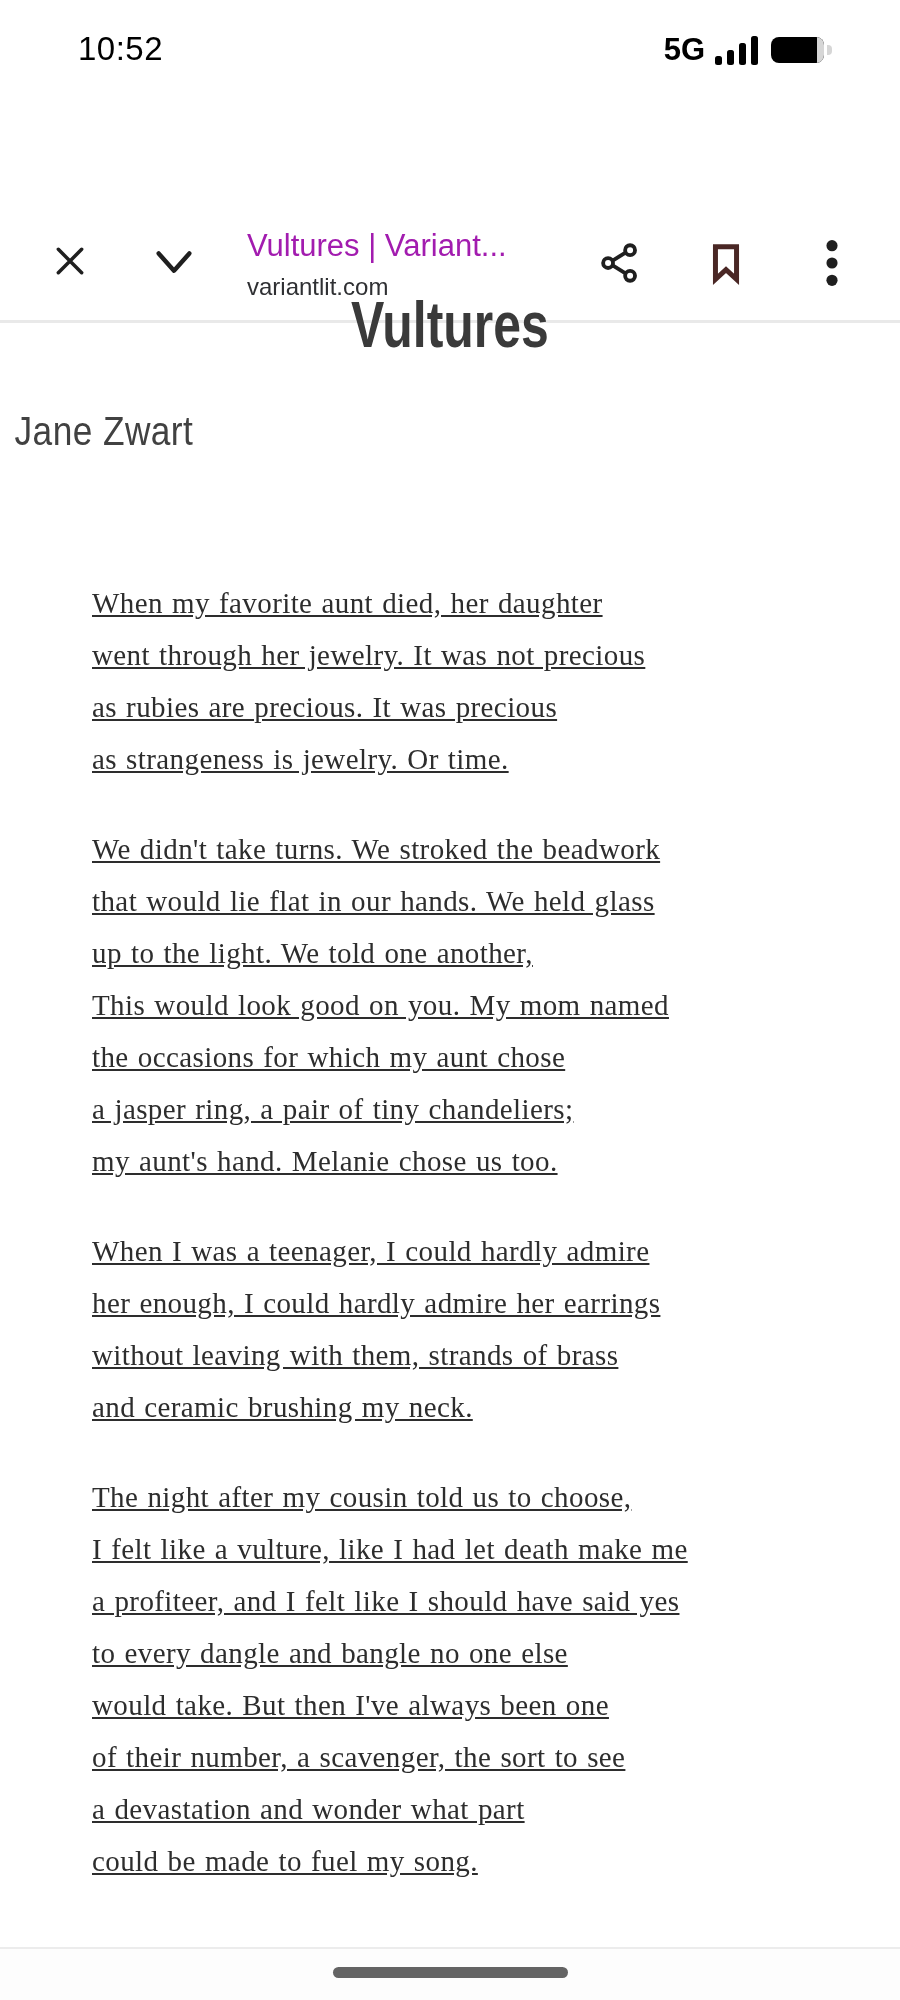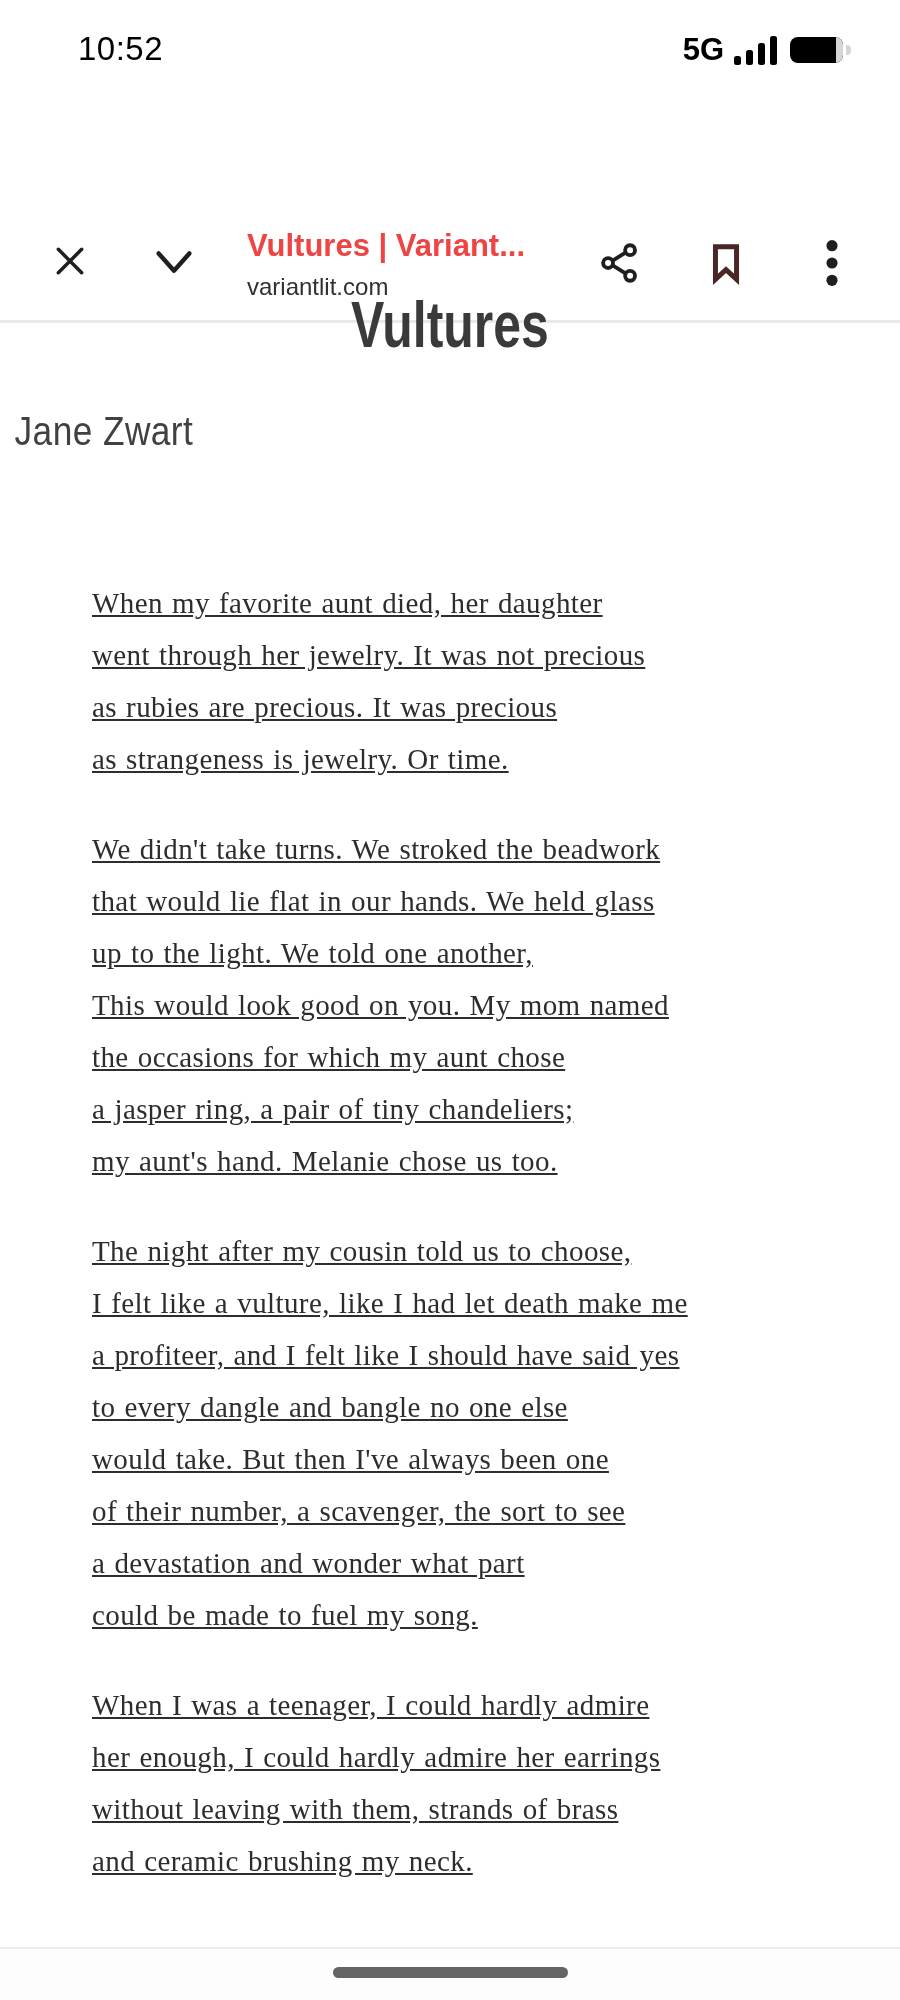"5G" .status-right { right: 48px -> 67px }
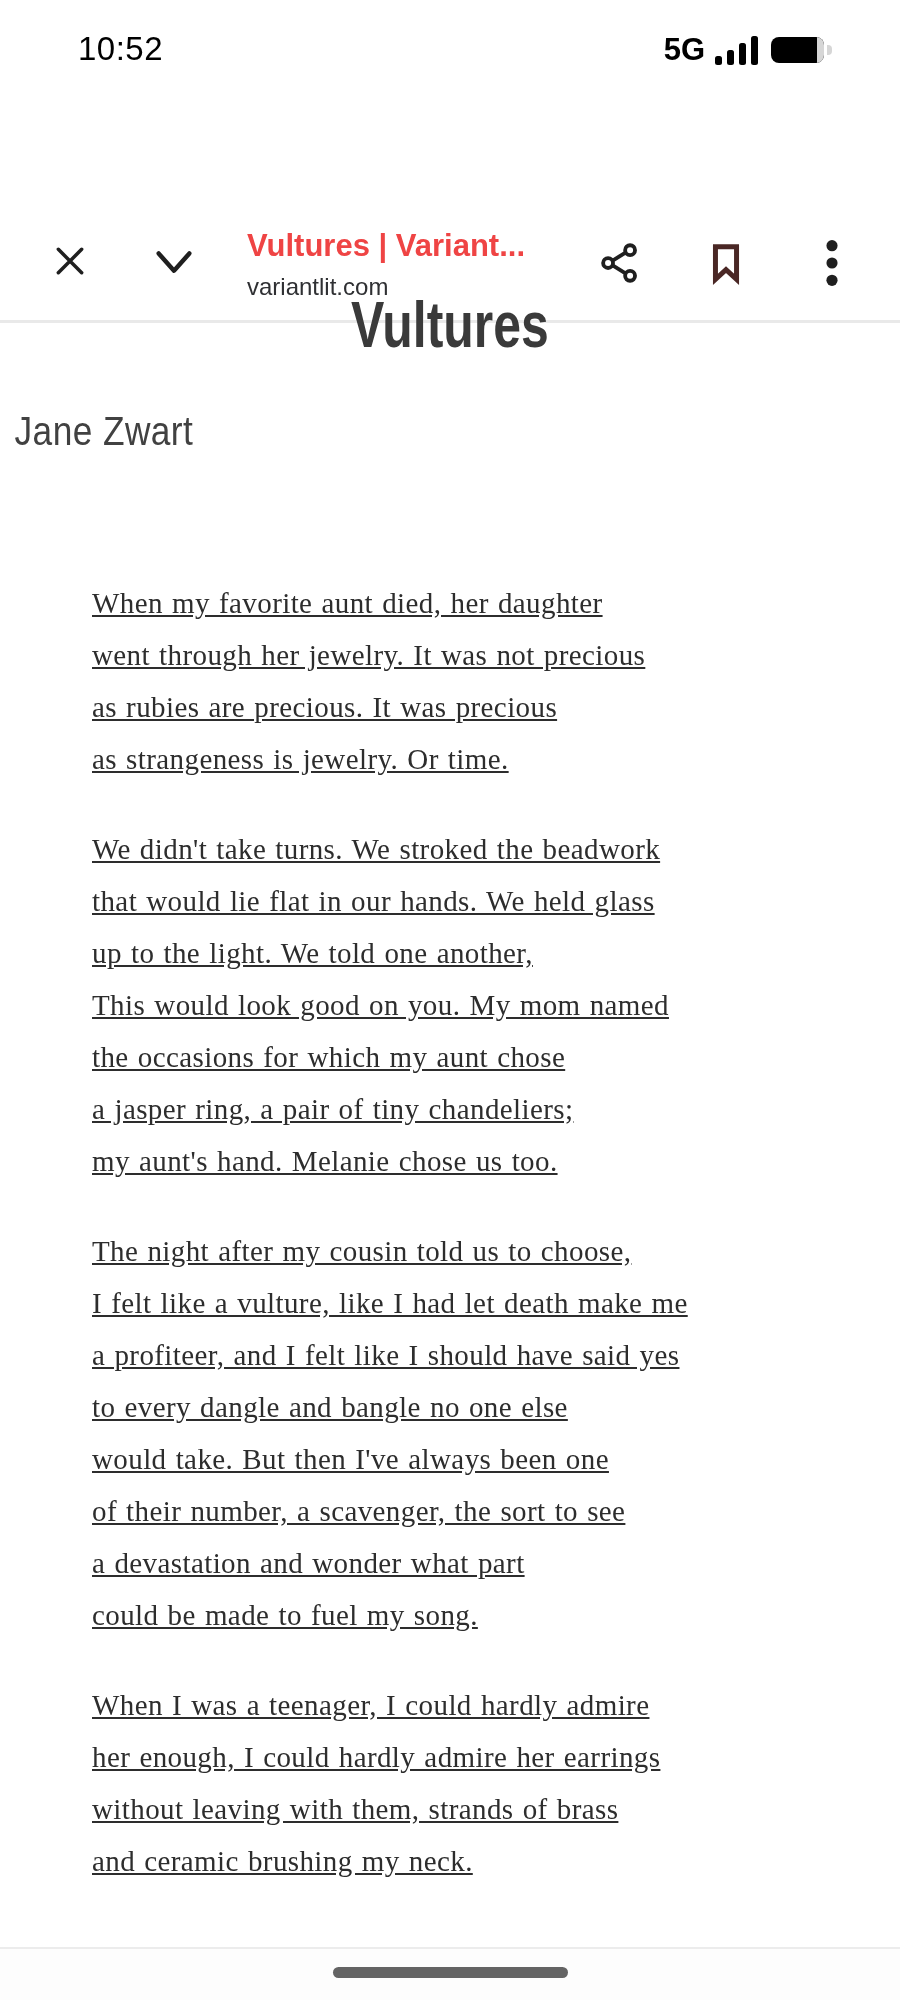"Vultures | Variant..." .tb-title { color: #ef4444 -> #a21caf; font-weight: 700 -> 400 }
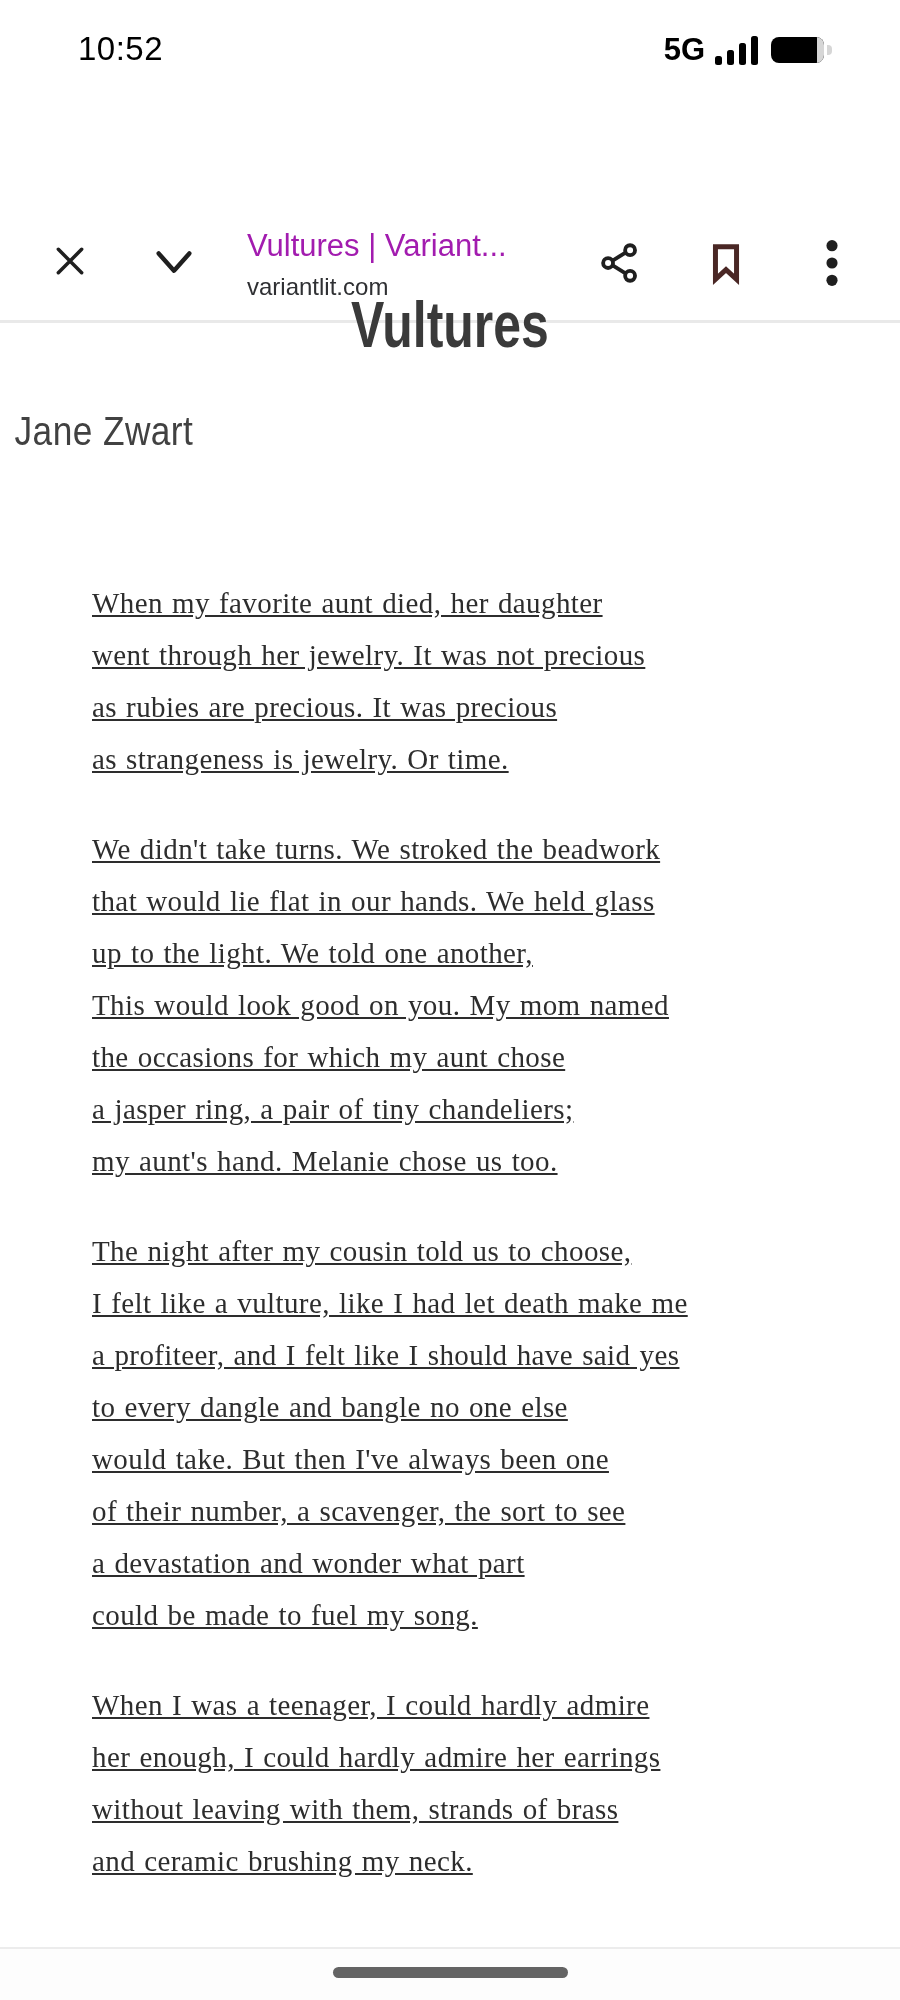"The night after my cousin" div.stanza { order: before "When I was a teenager," -> after "When I was a teenager," }
